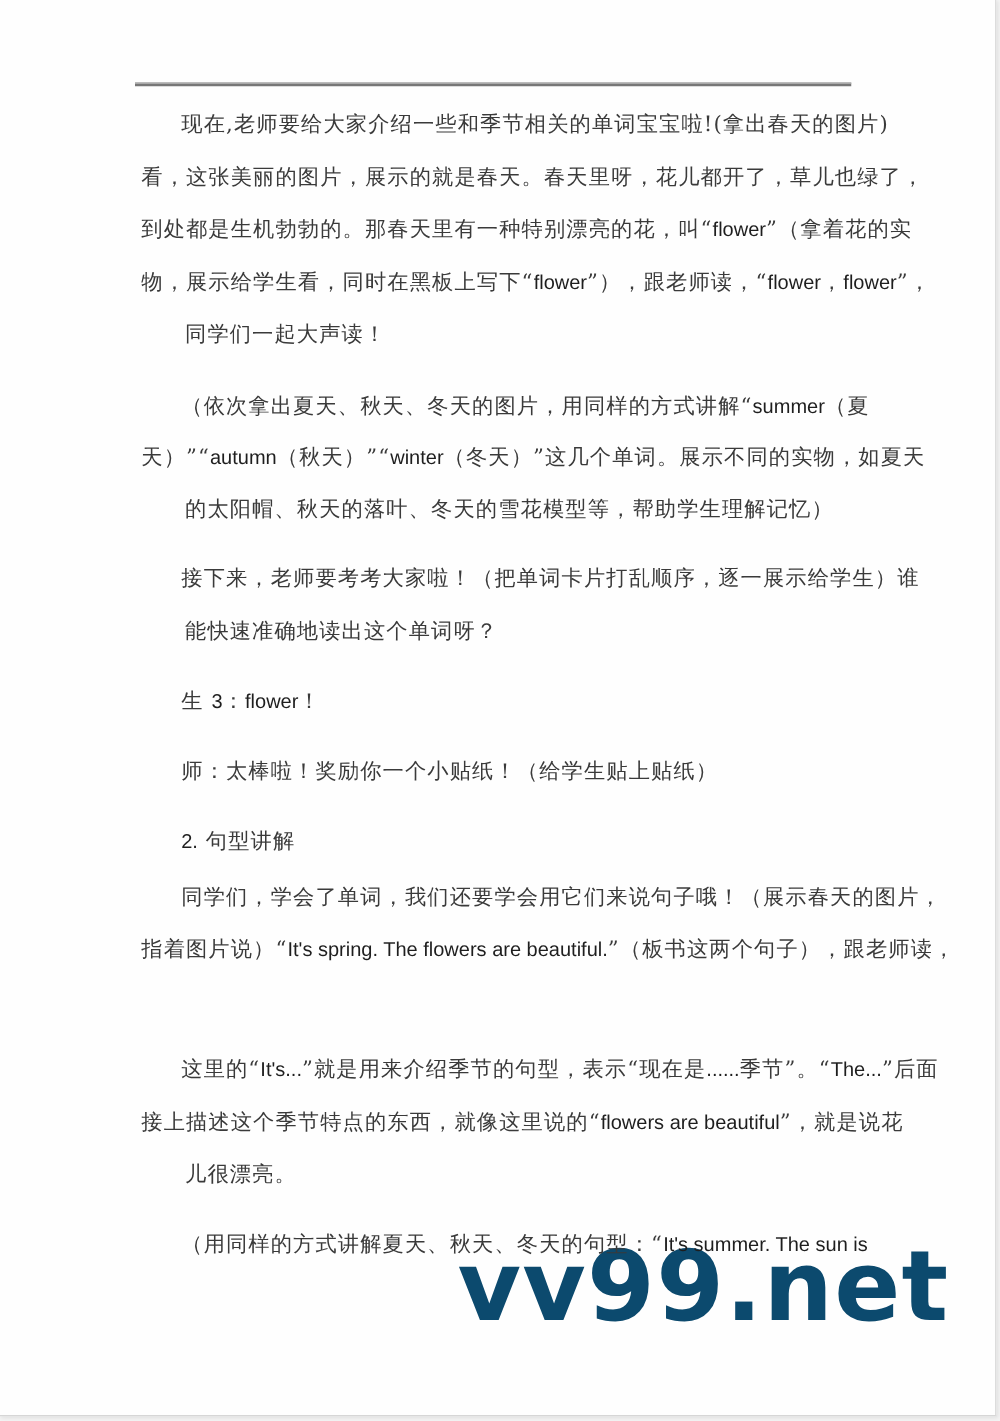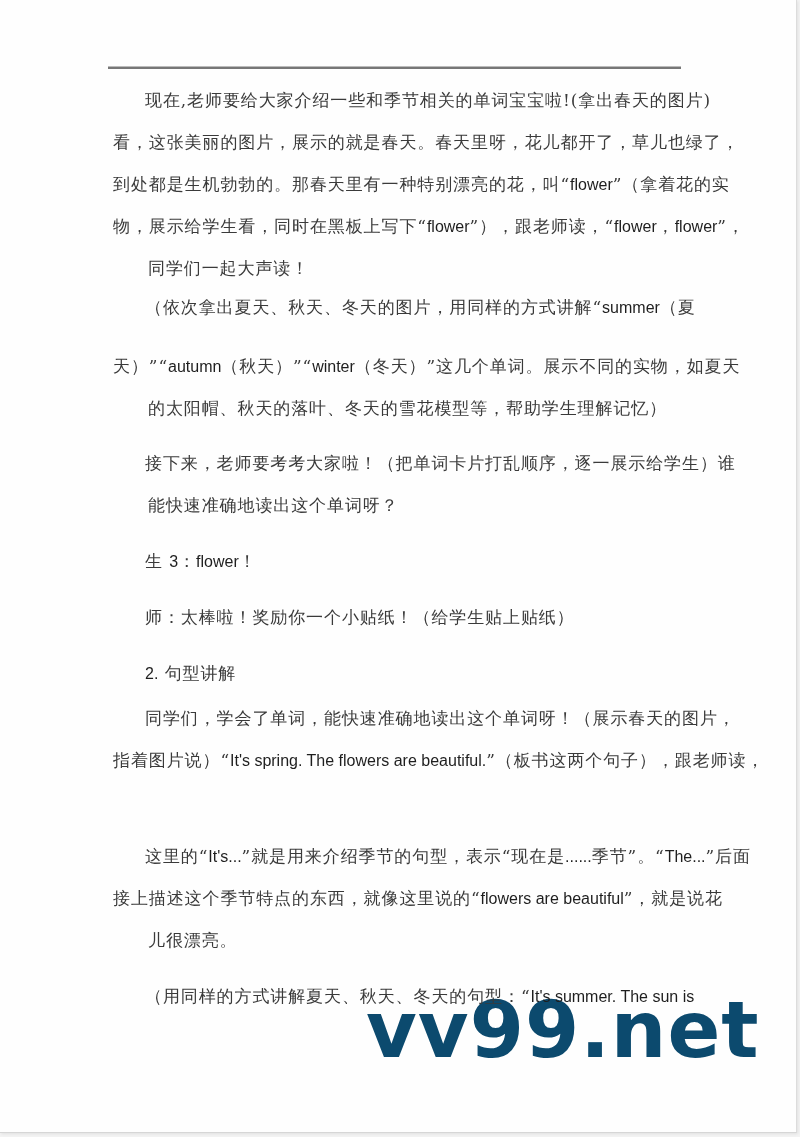"（依次拿出夏天、秋天、冬天的图片，用同样的方式讲解“summer（夏" div.line { top: 292px -> 310px }
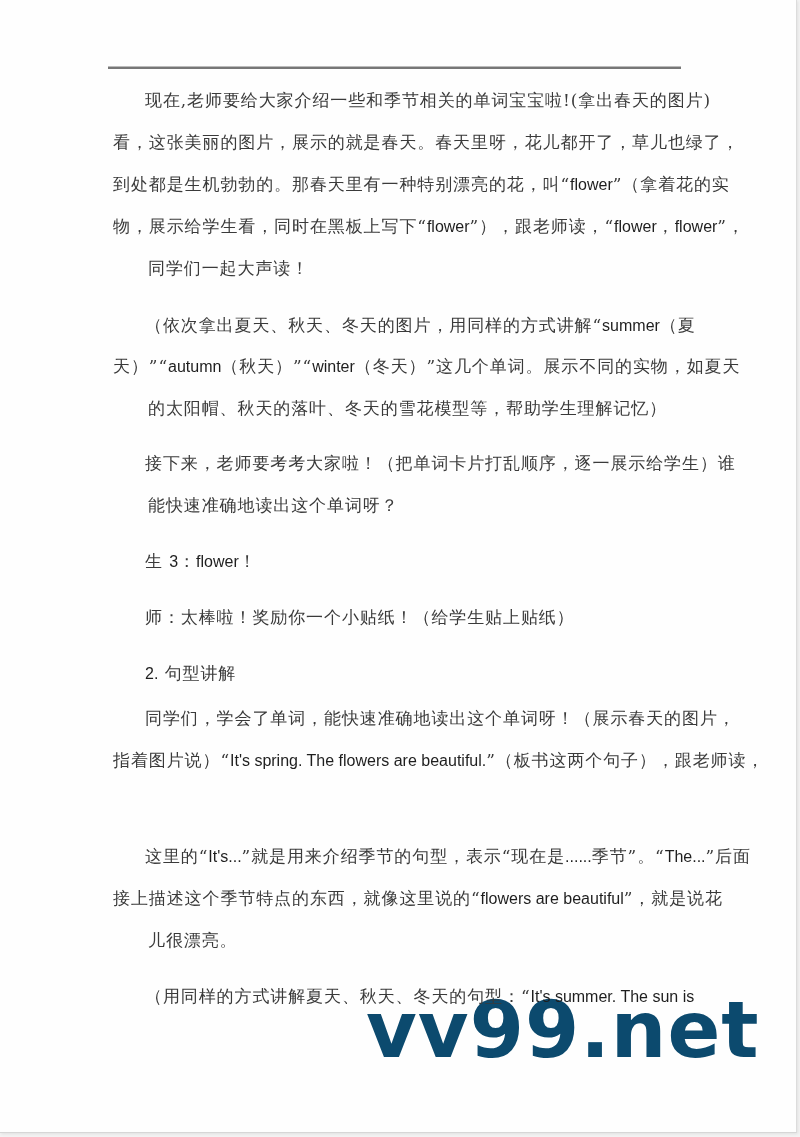"同学们，学会了单词，能快速准确地读出这个单词呀！（展示春天的图片，" div.line { text: 能快速准确地读出这个单词呀 -> 我们还要学会用它们来说句子哦 }
